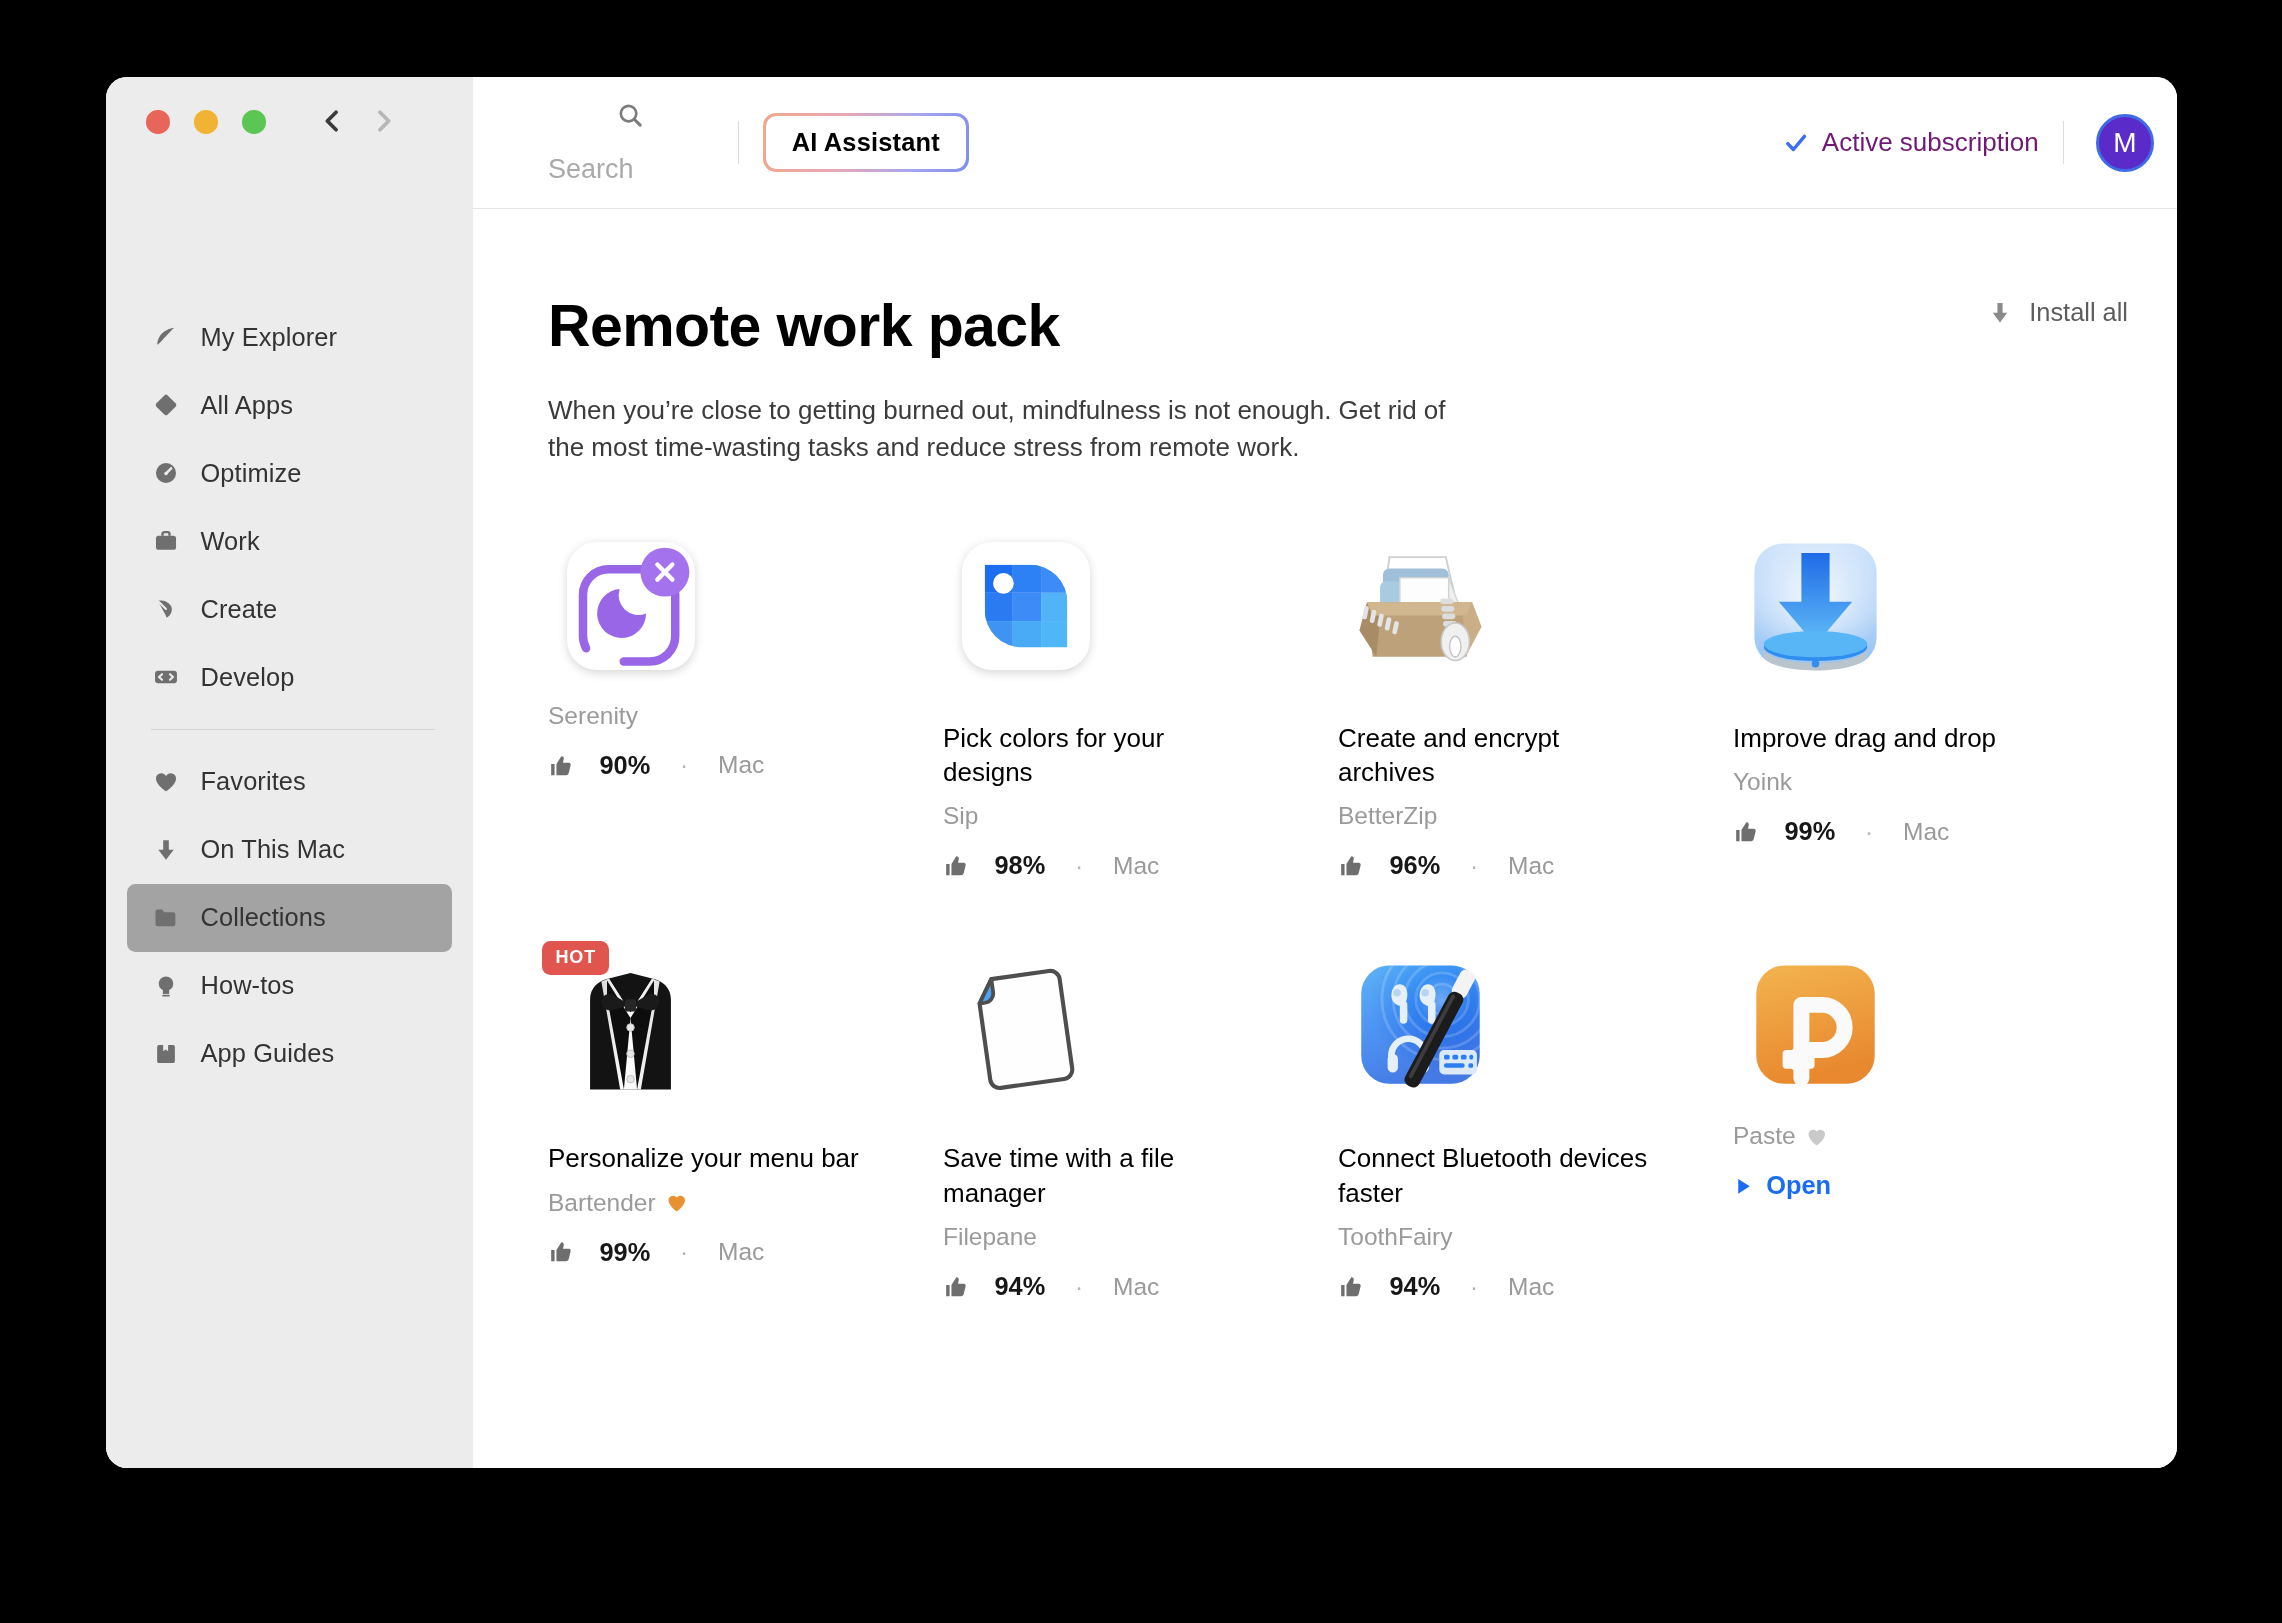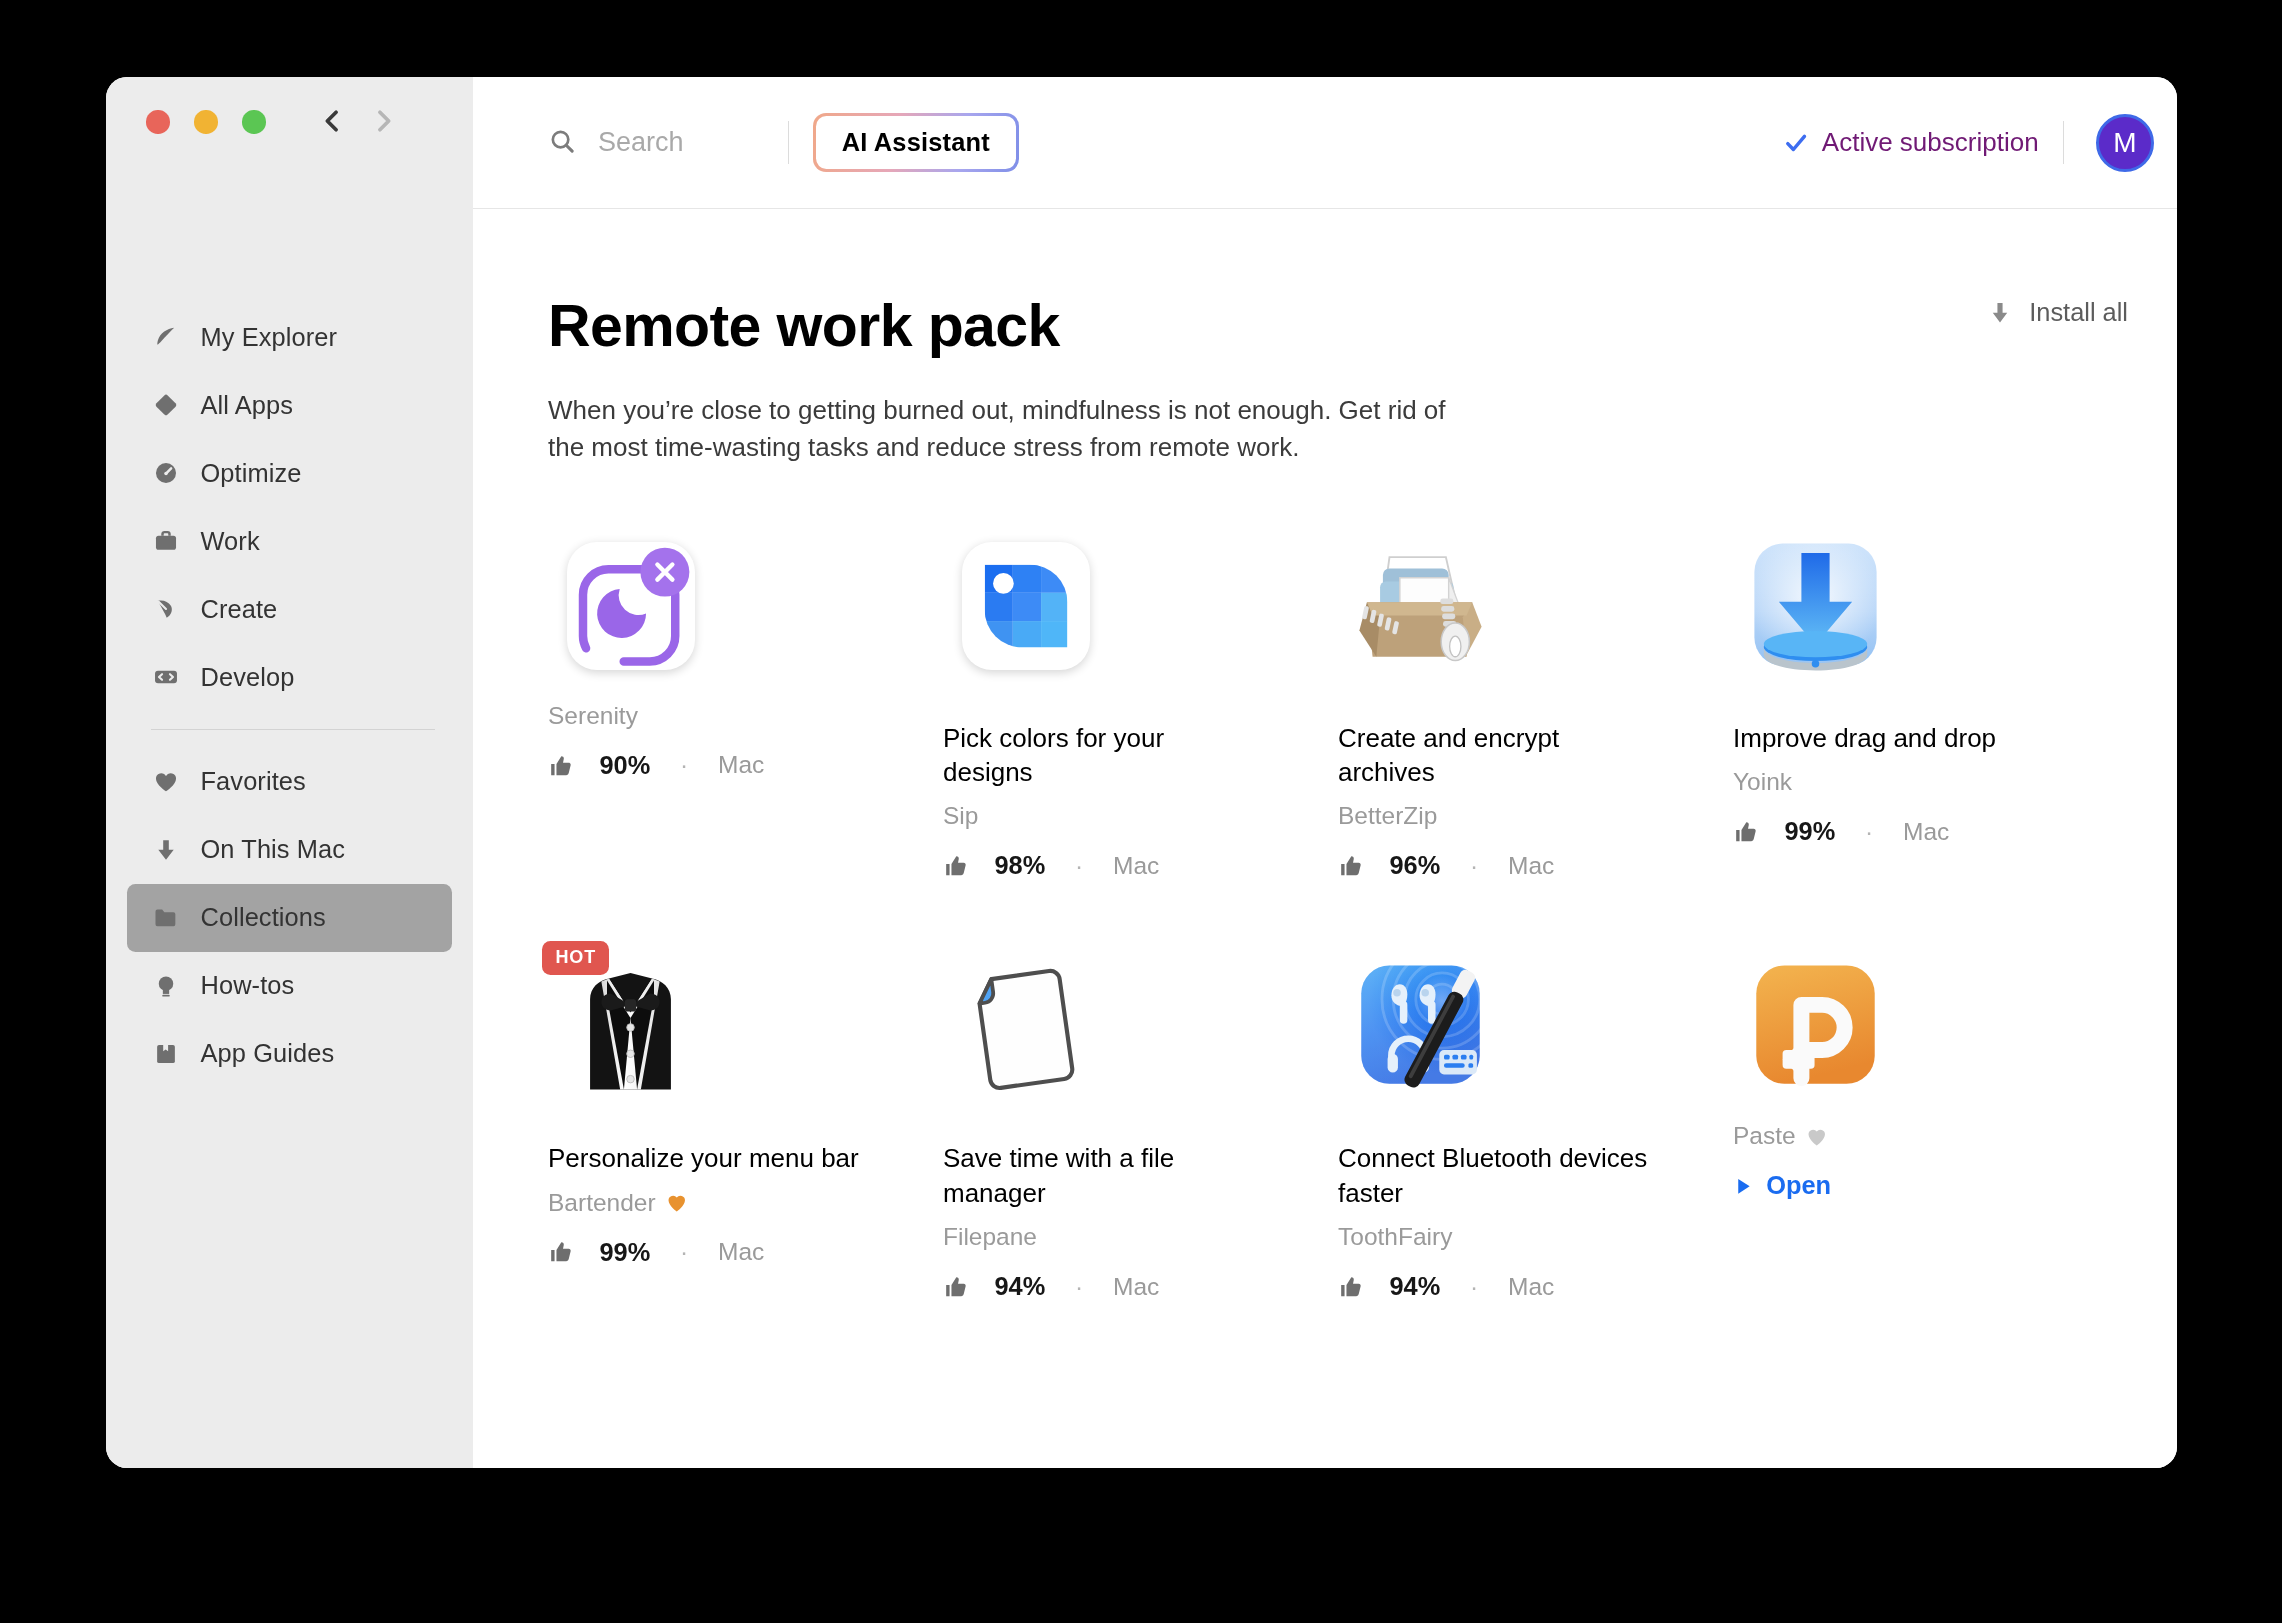"Search" .search-wrap { flex-direction: none -> column }
